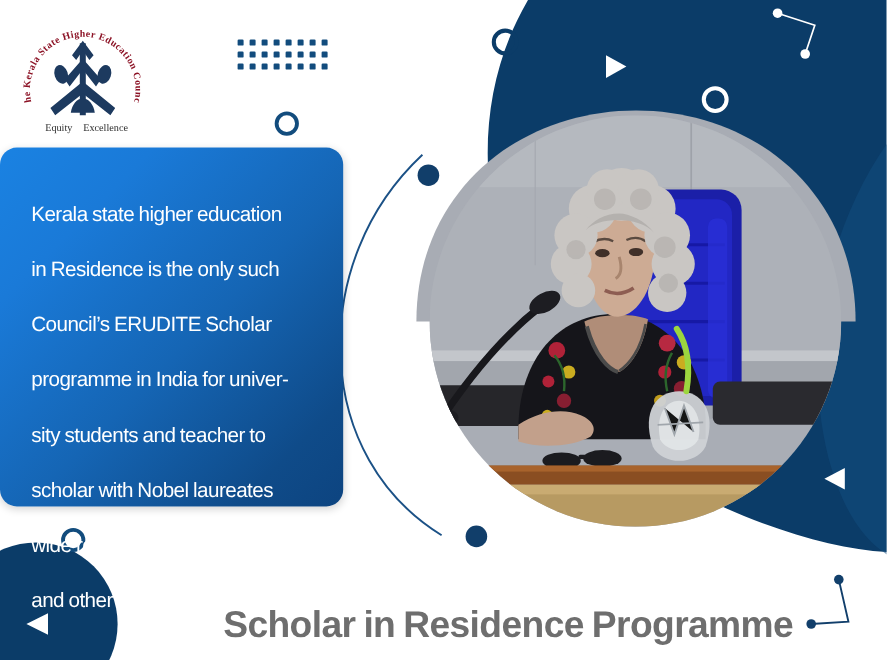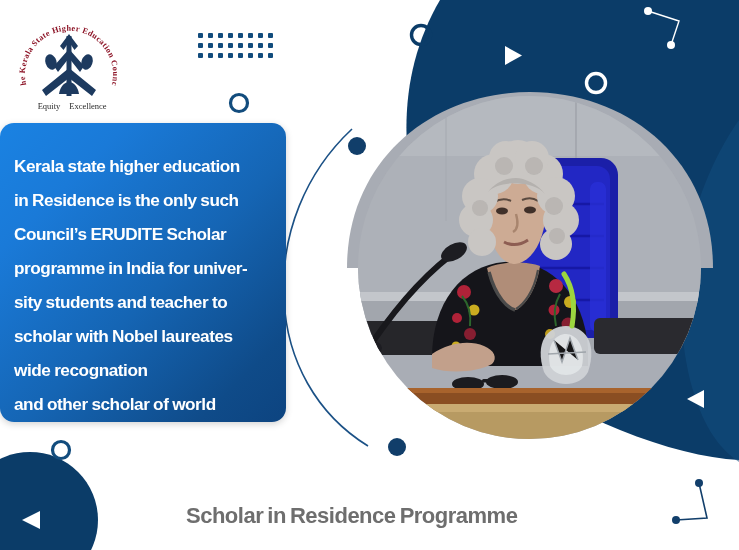"Kerala state higher education" .text-card p { font-weight: bold -> normal; margin: 4px -> 16px }
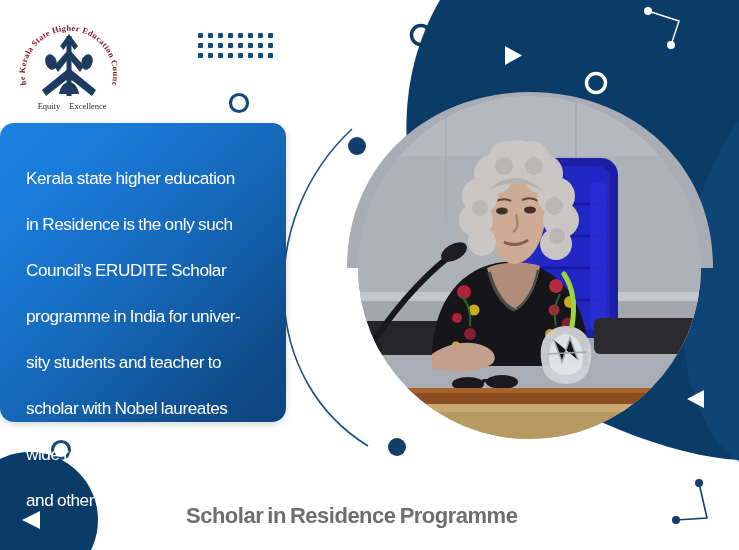"Scholar in Residence Programme" .title-sub { font-size: 22px -> 31px }
